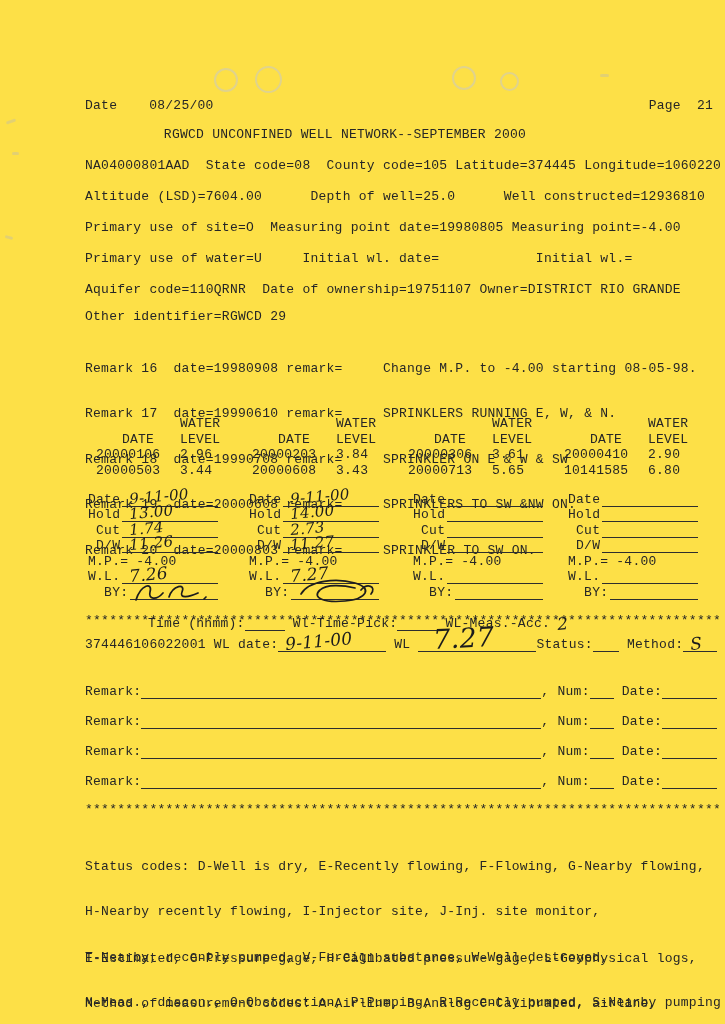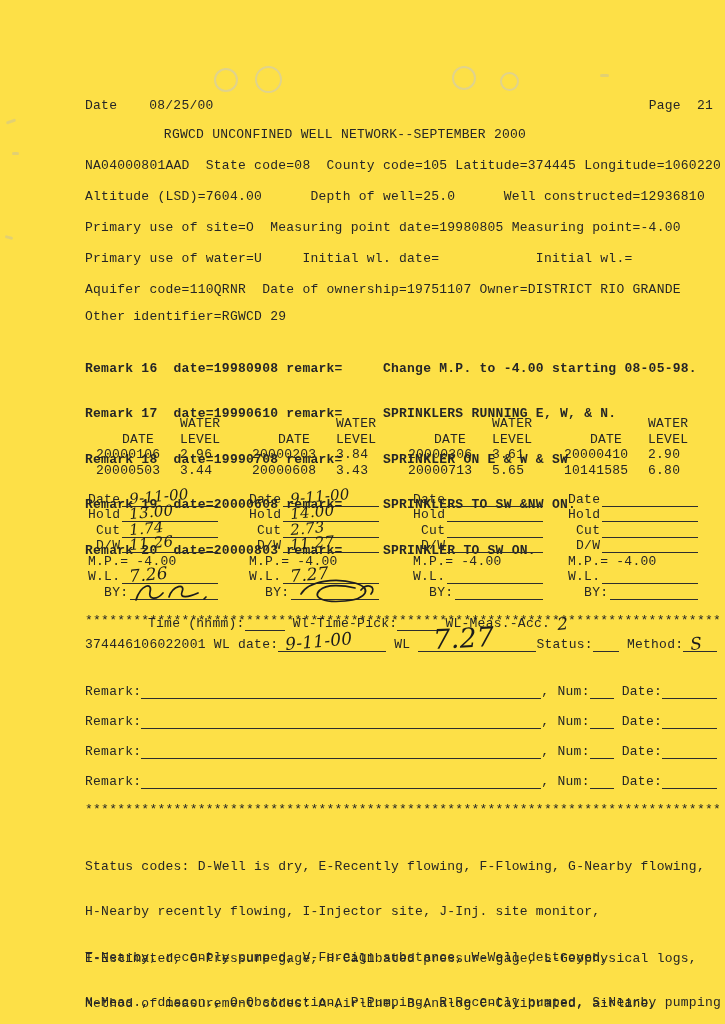"Remark 16 date=19980908 remark= Change" div.abs { font-weight: bold -> none }
